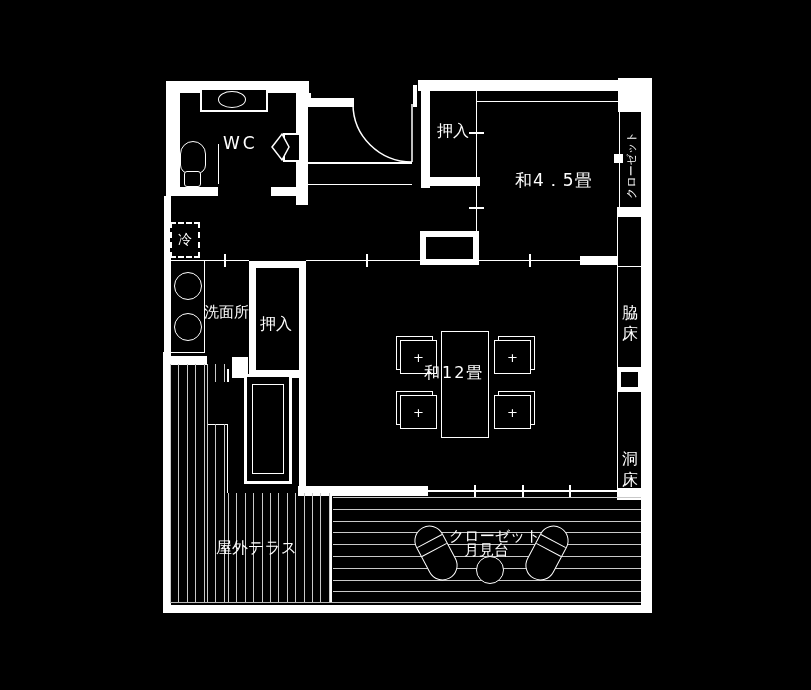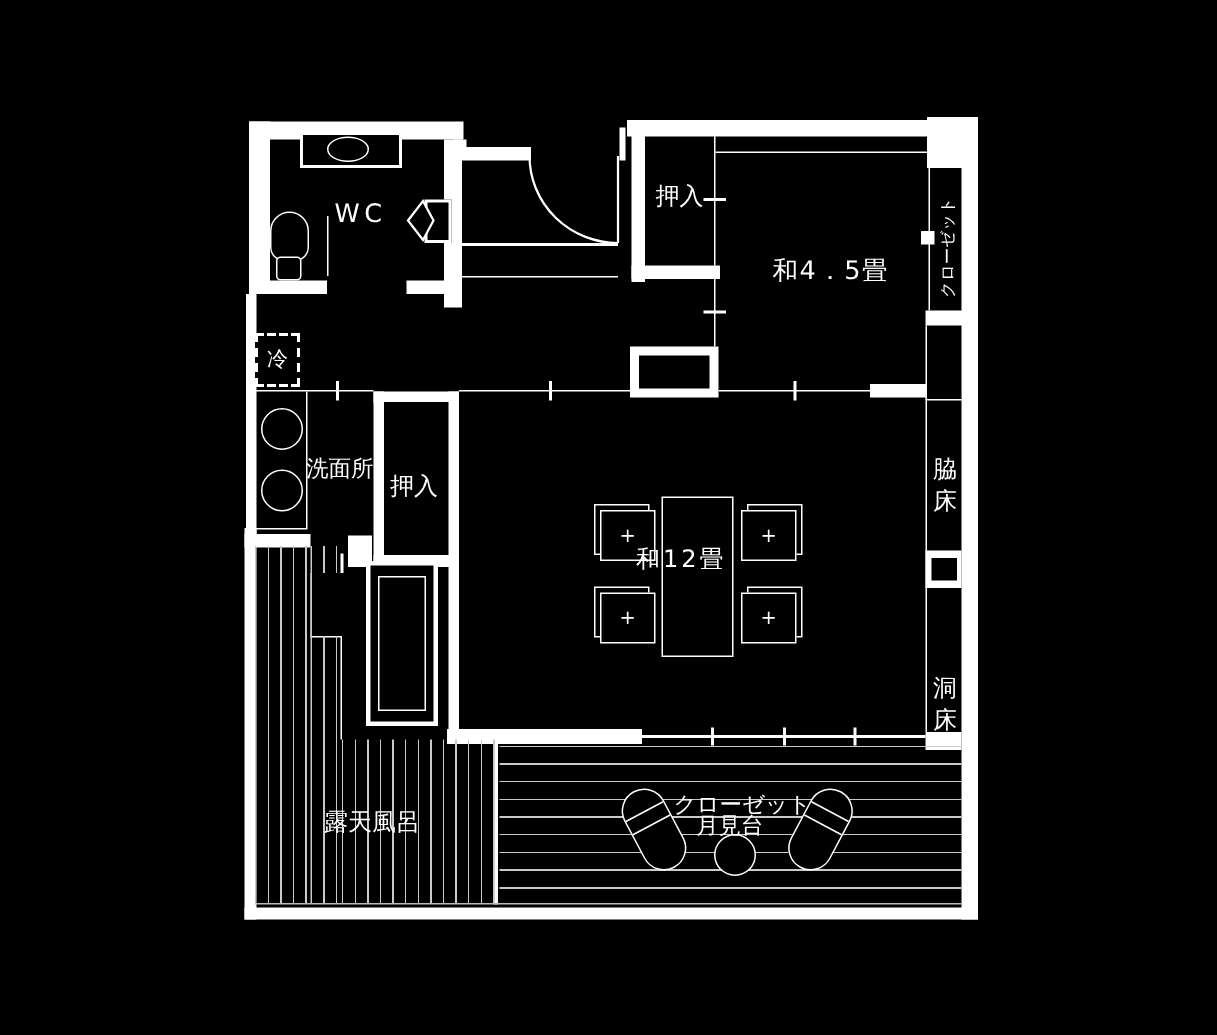"露天風呂" div.txt { text: 露天風呂 -> 屋外テラス }
